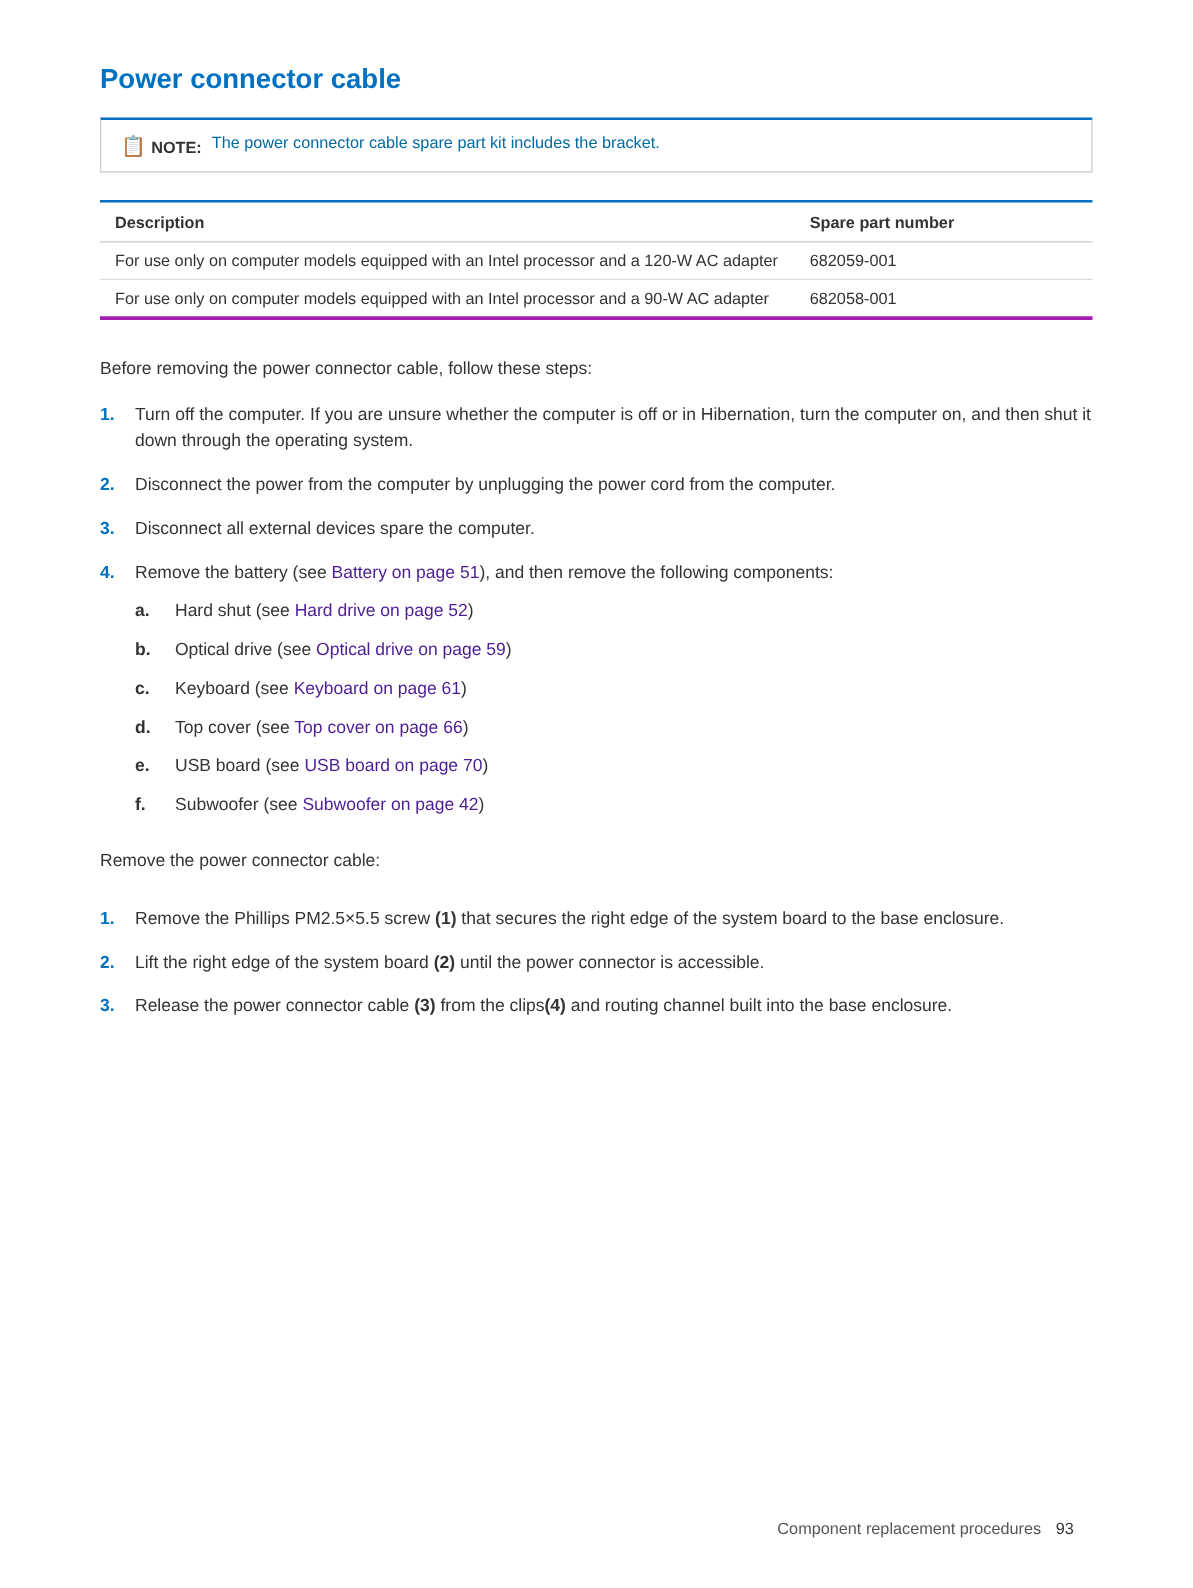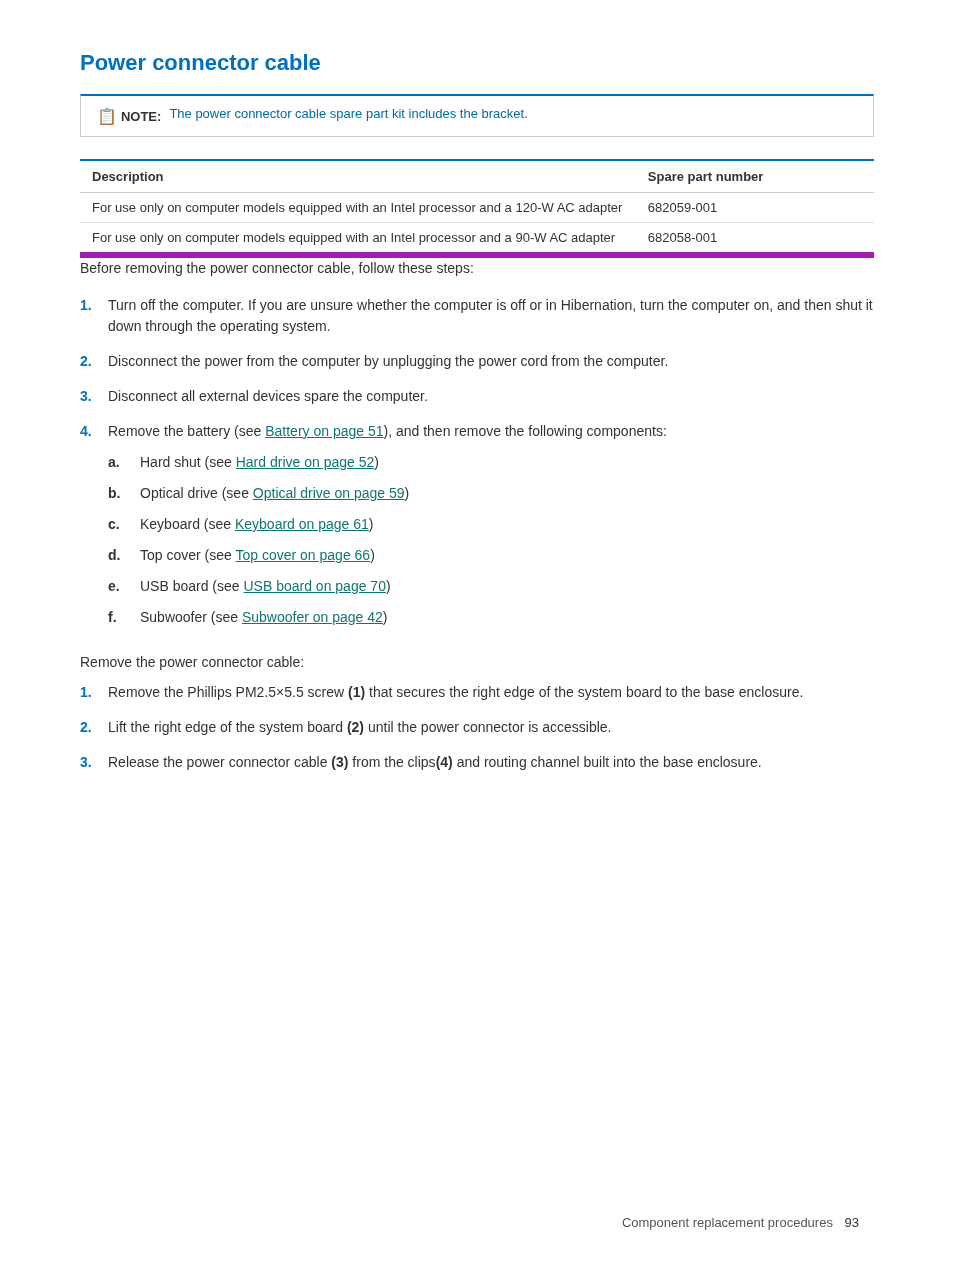"Description" .parts-table { border-bottom: 6px solid #a21caf -> 3px solid #a21caf; margin-bottom: none -> 28px }
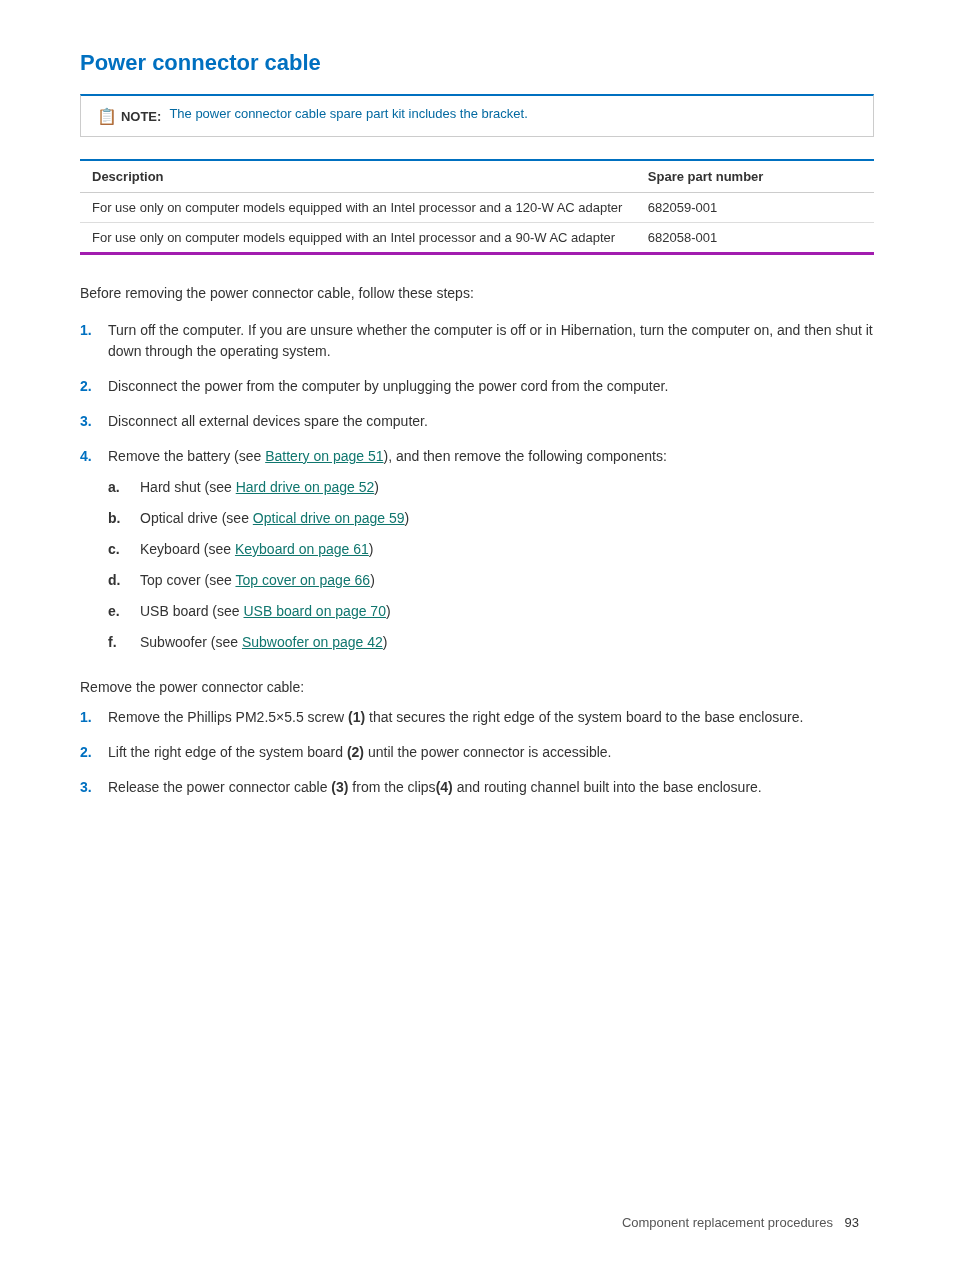"Battery on page 51" a.doc-link { color: #0f766e -> #4c1d95; text-decoration: underline -> none }
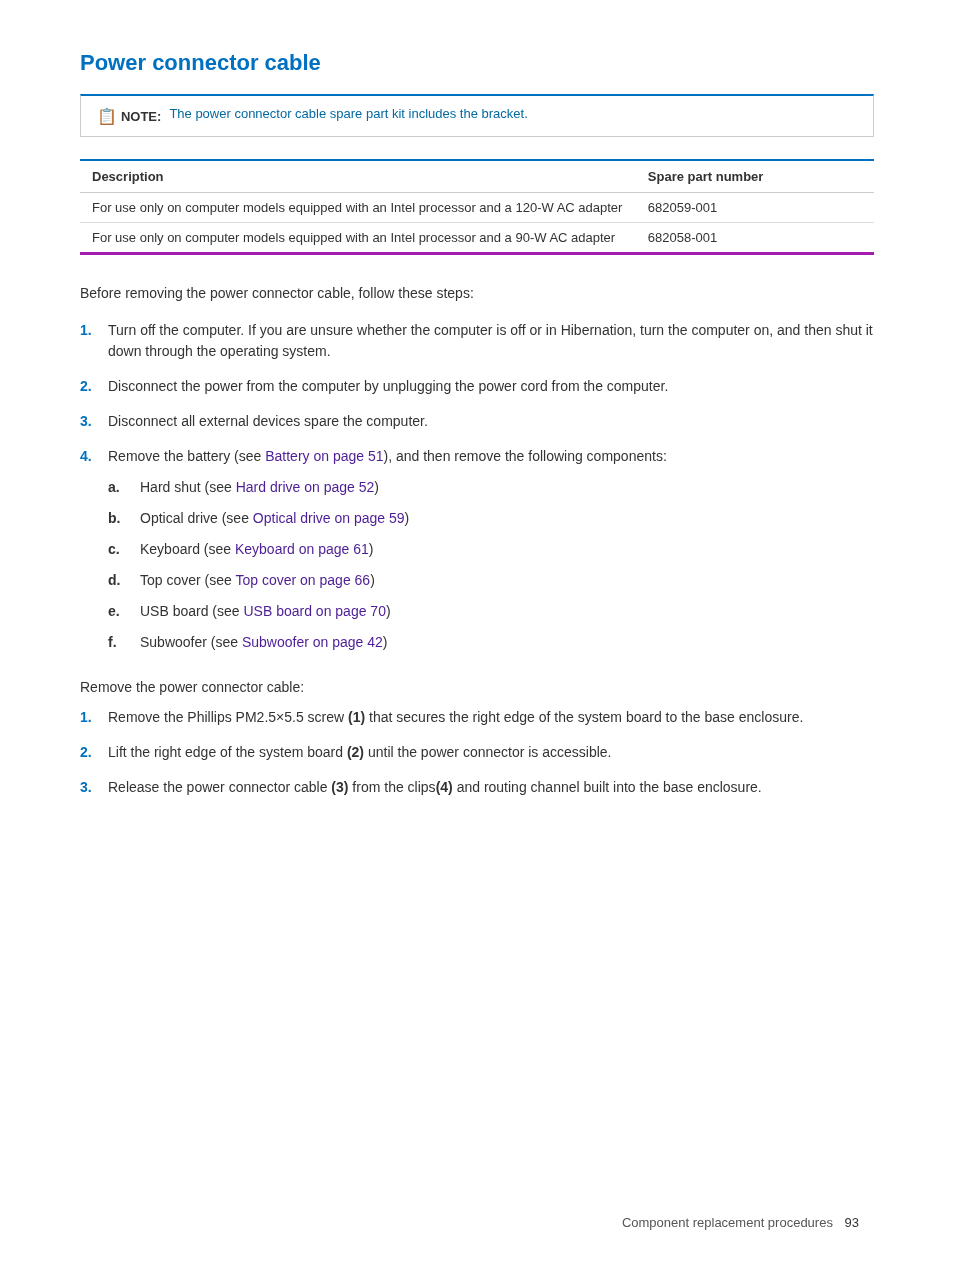"Remove the power connector cable:" .section-label { margin-bottom: 12px -> 28px }
